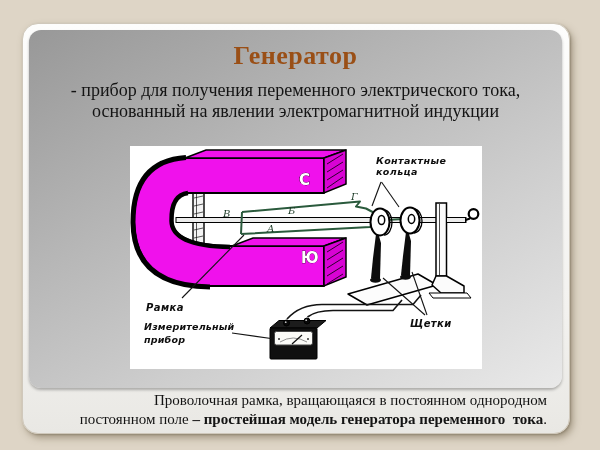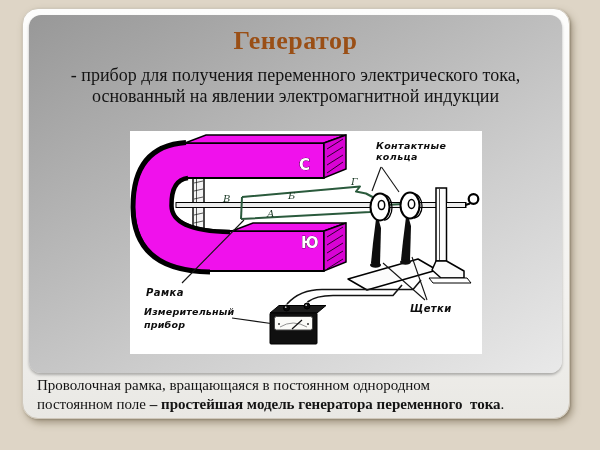"Генератор" .card { top: 8px -> 23px }
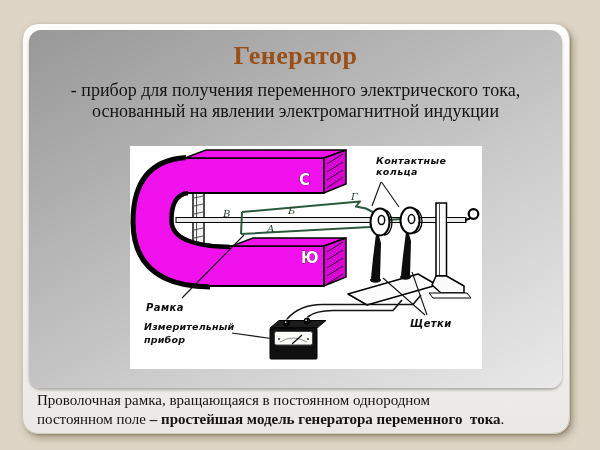"Проволочная рамка, вращающаяся в" .caption { text-align: left -> right }
